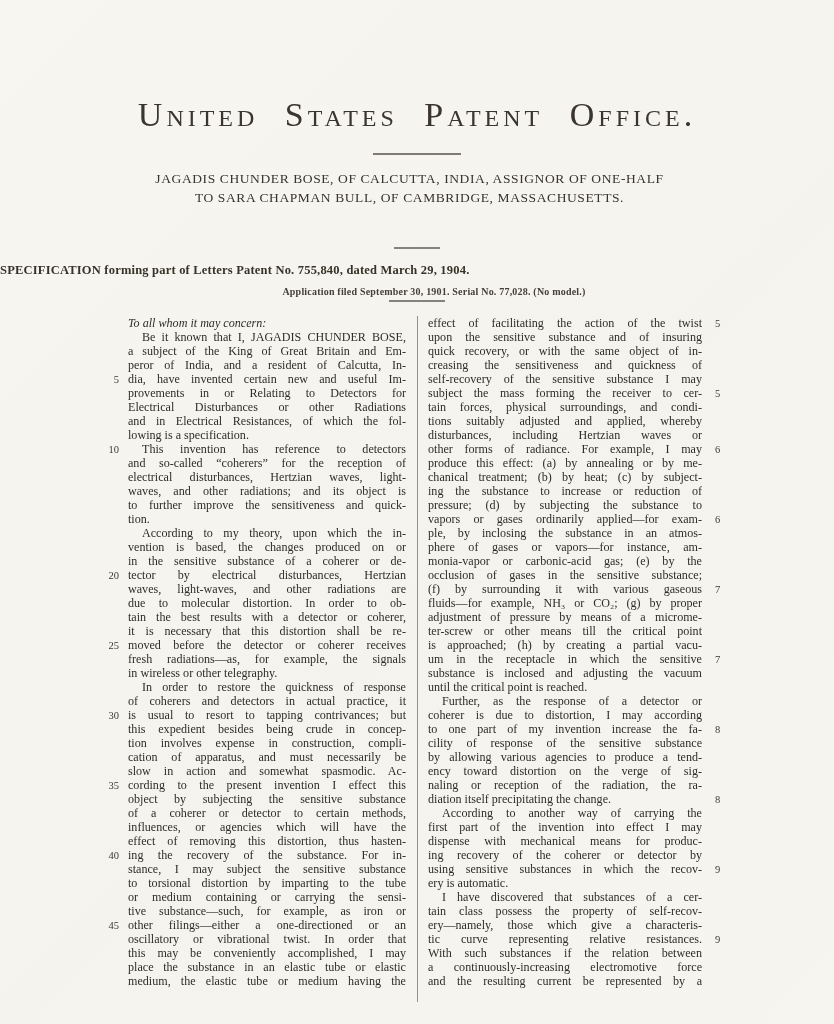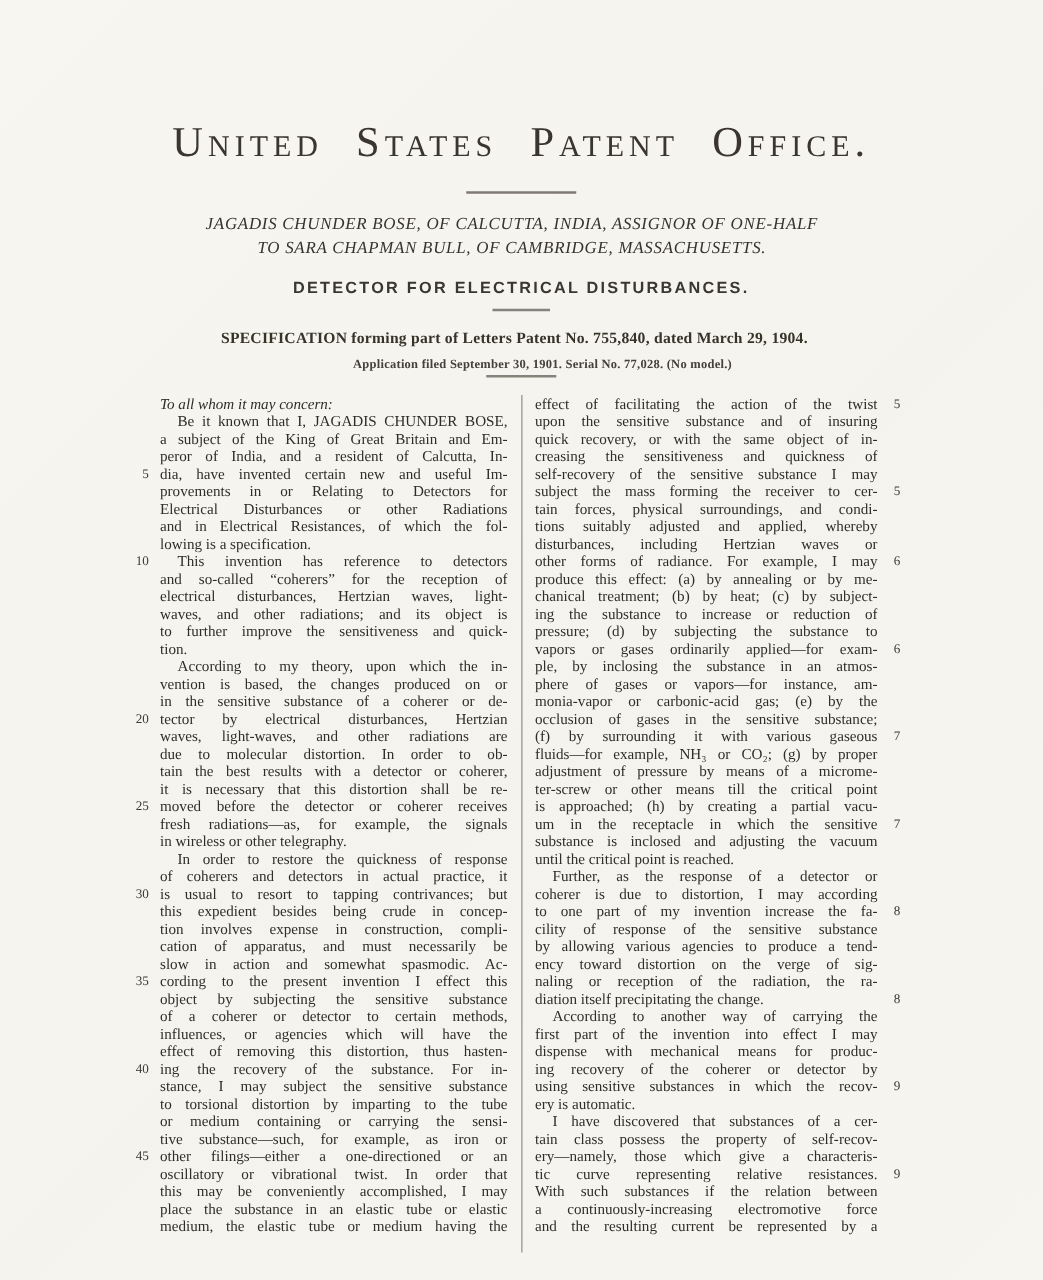"JAGADIS CHUNDER BOSE, OF CALCUTTA," .grantee { font-style: italic -> none }
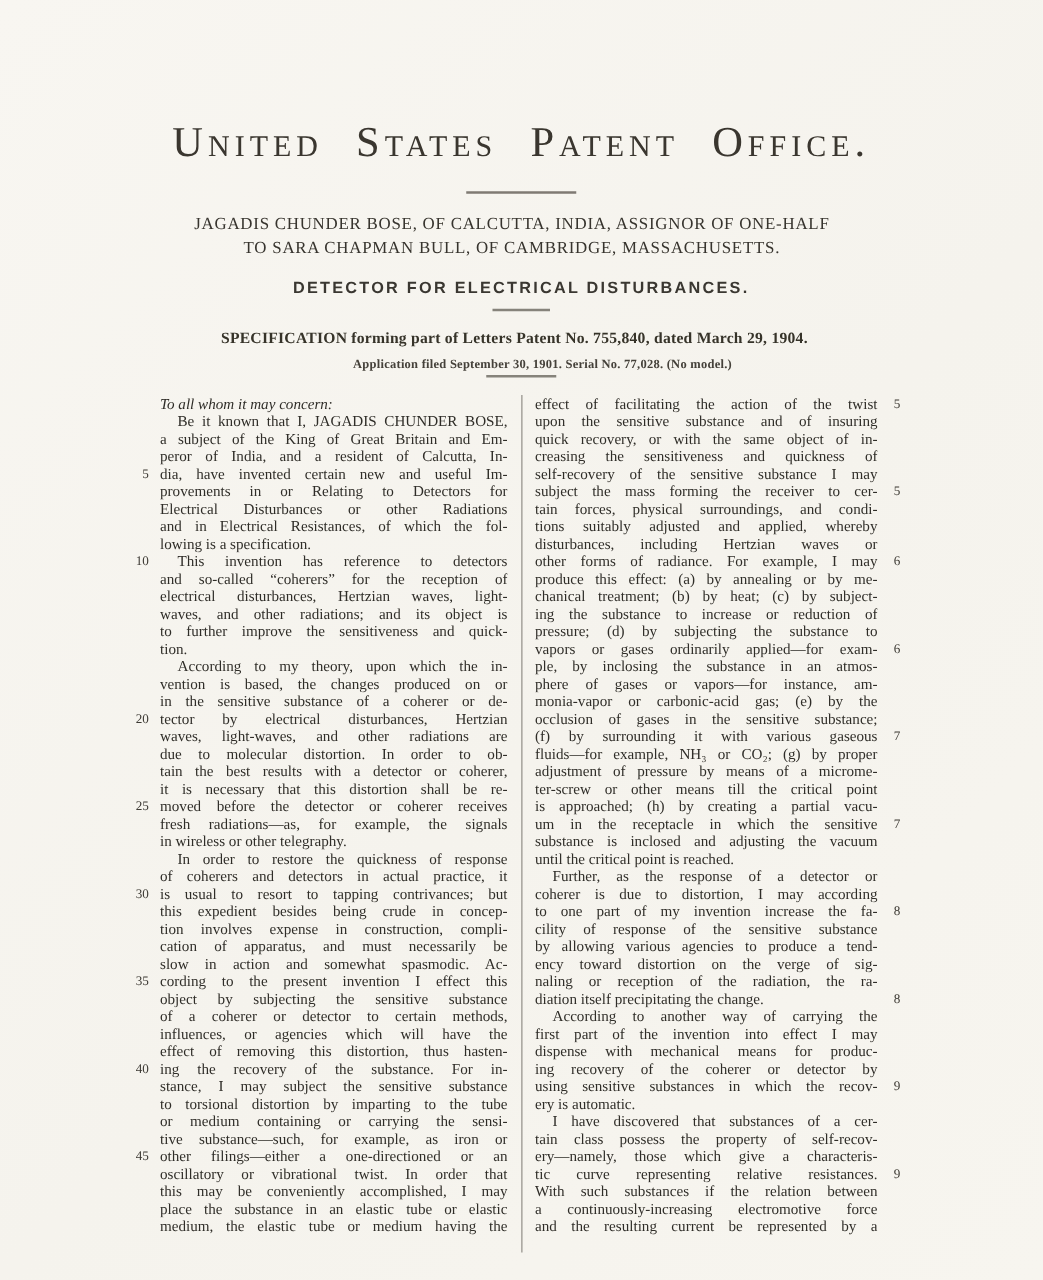"DETECTOR FOR ELECTRICAL DISTURBANCES." h2.invention-title { html: <h2>DETECTOR FOR ELECTRICAL DISTURBANCES.</h2> -> none }
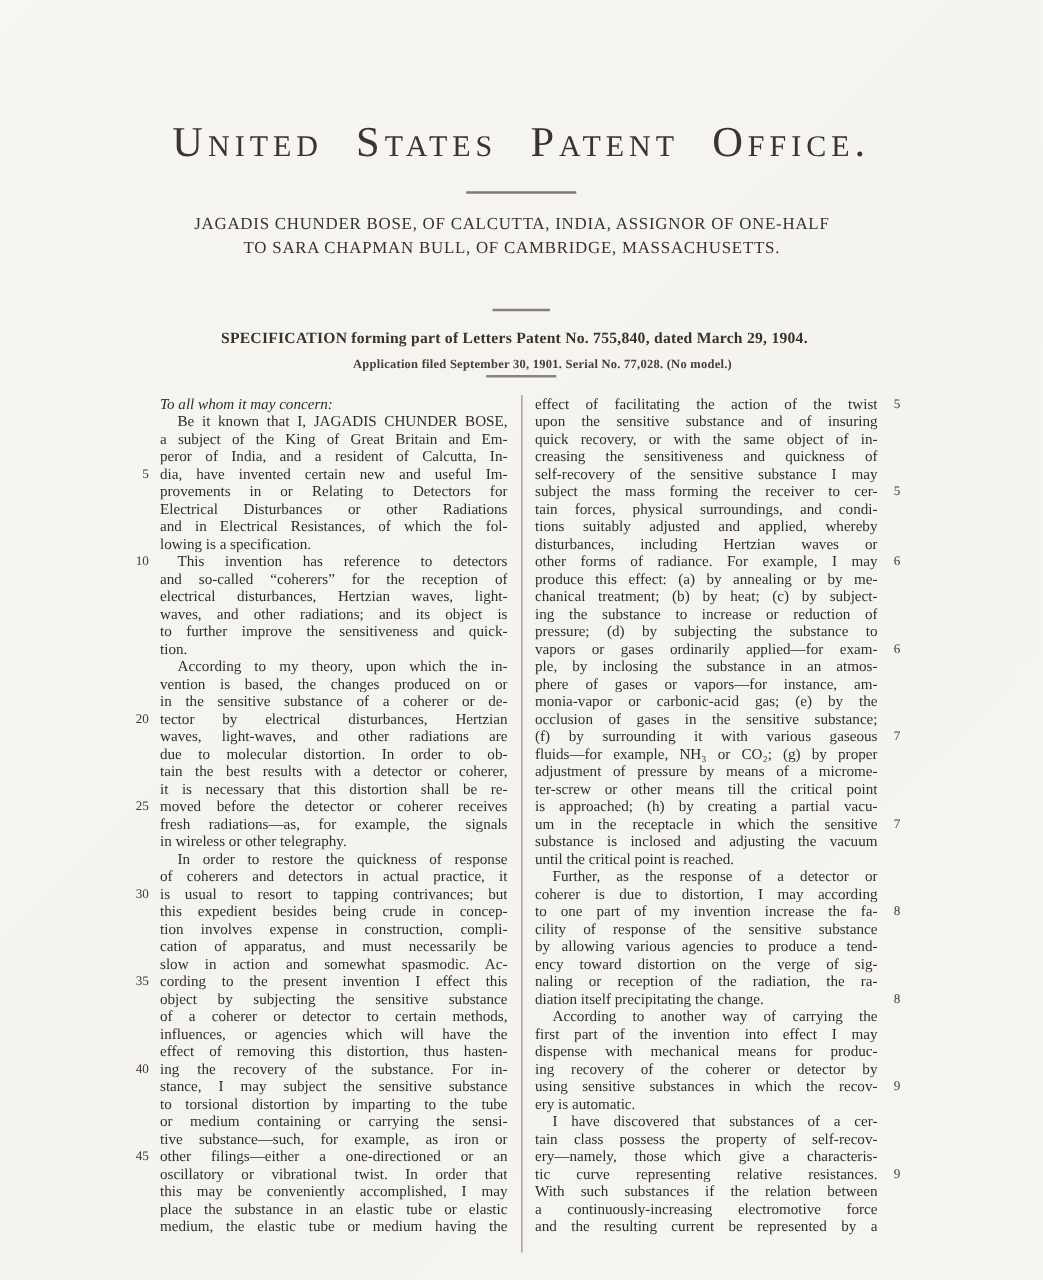"SPECIFICATION forming part of Letters" .spec-line { text-align: center -> none }
